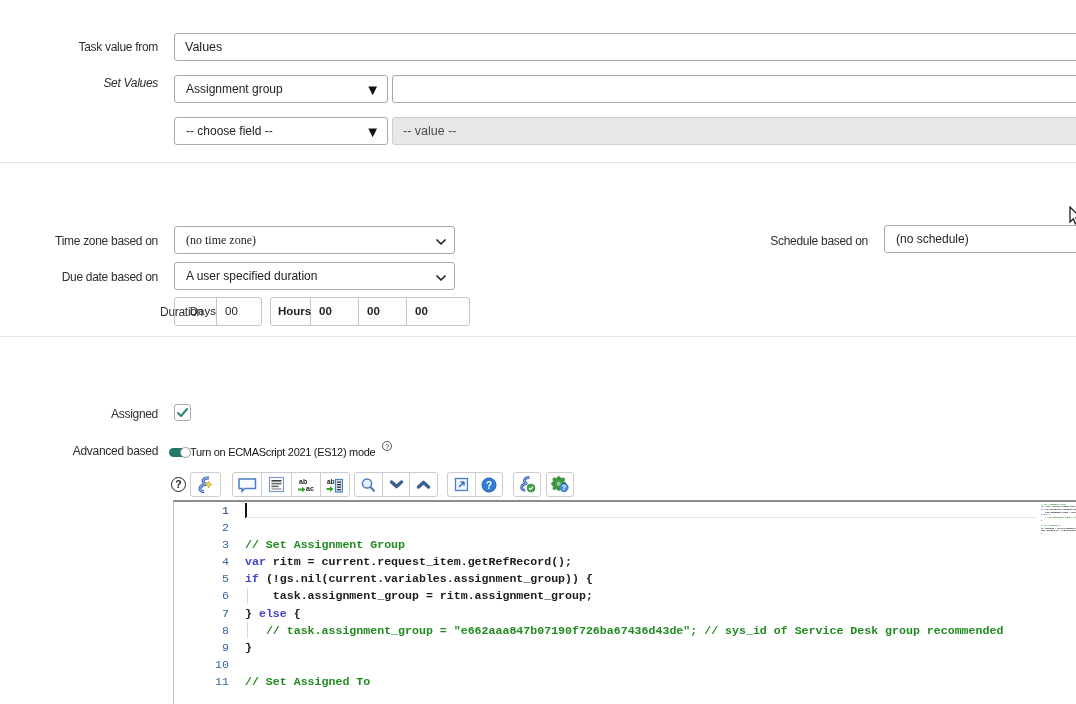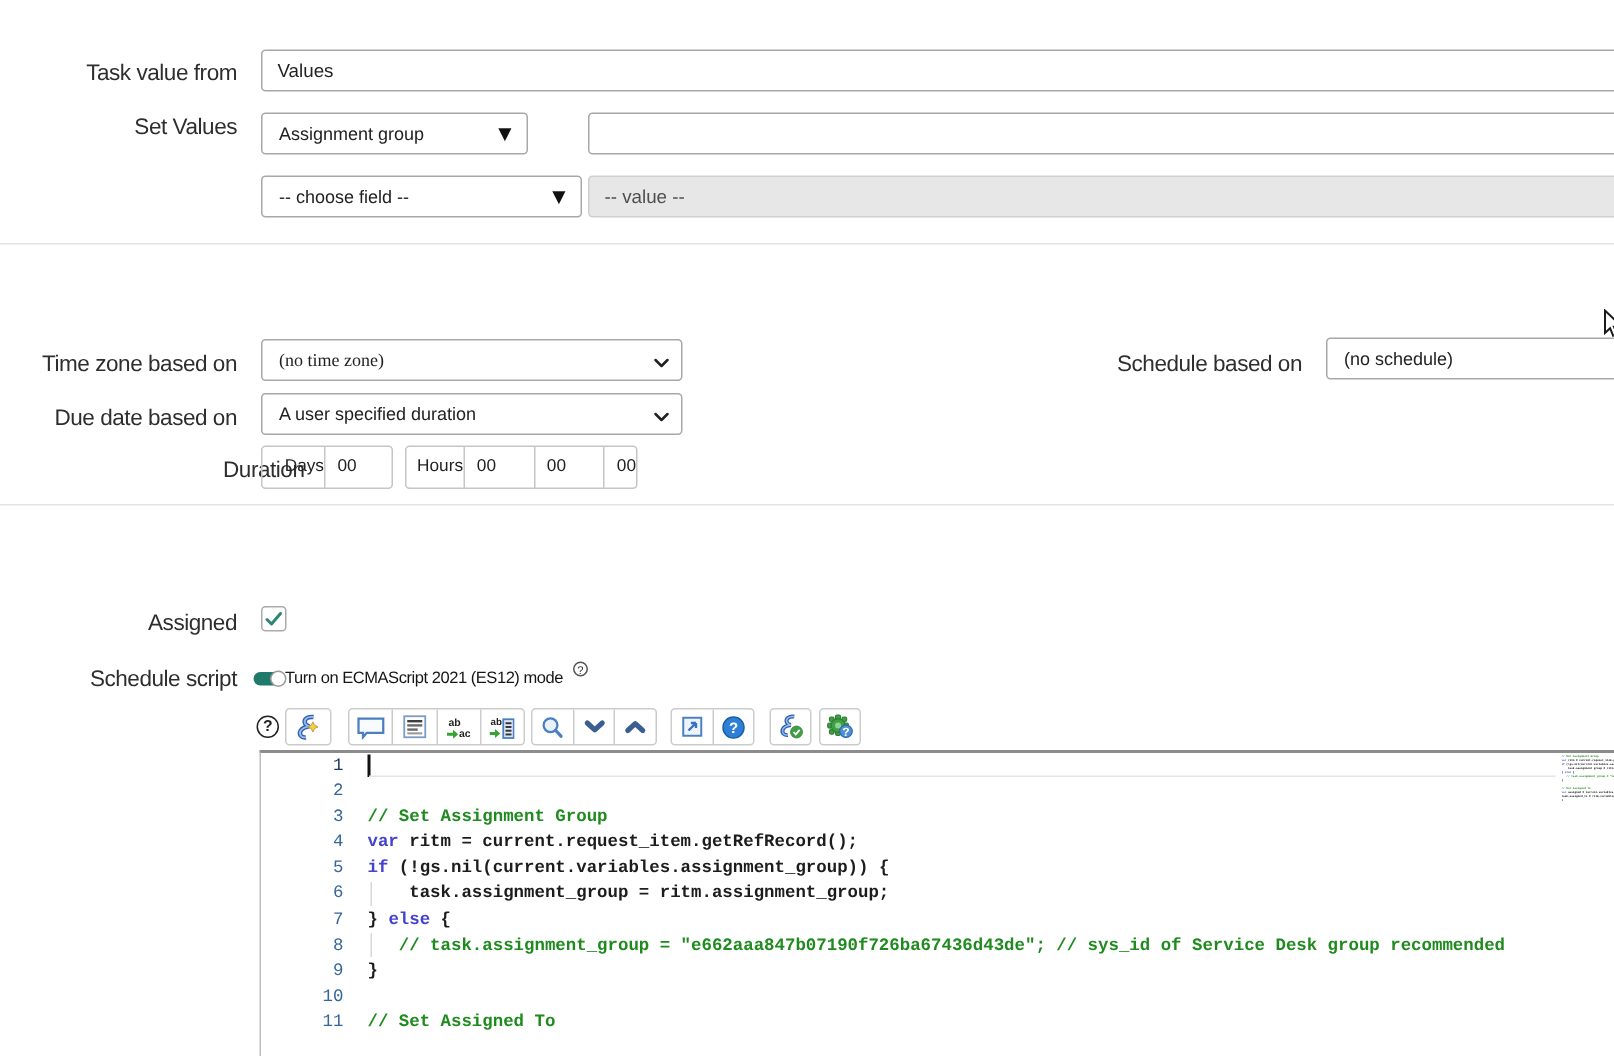"Task value from" .lbl { font-size: 15px -> 12px }
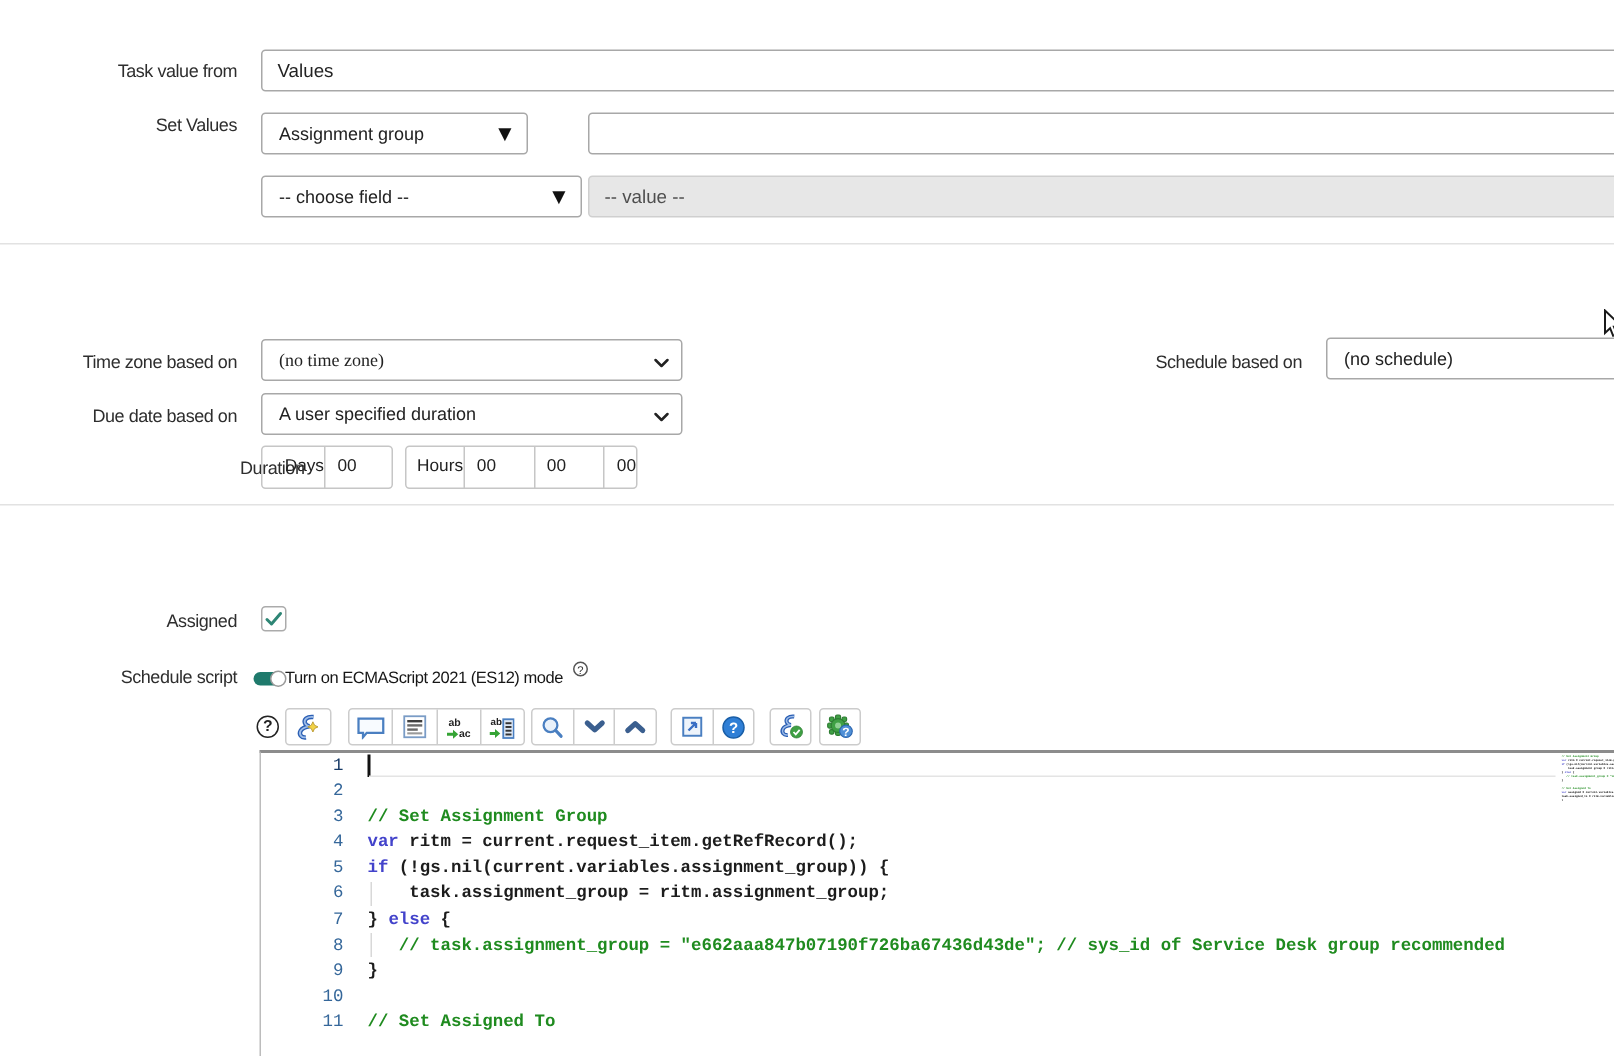"Set Values" div.lbl { font-style: none -> italic }
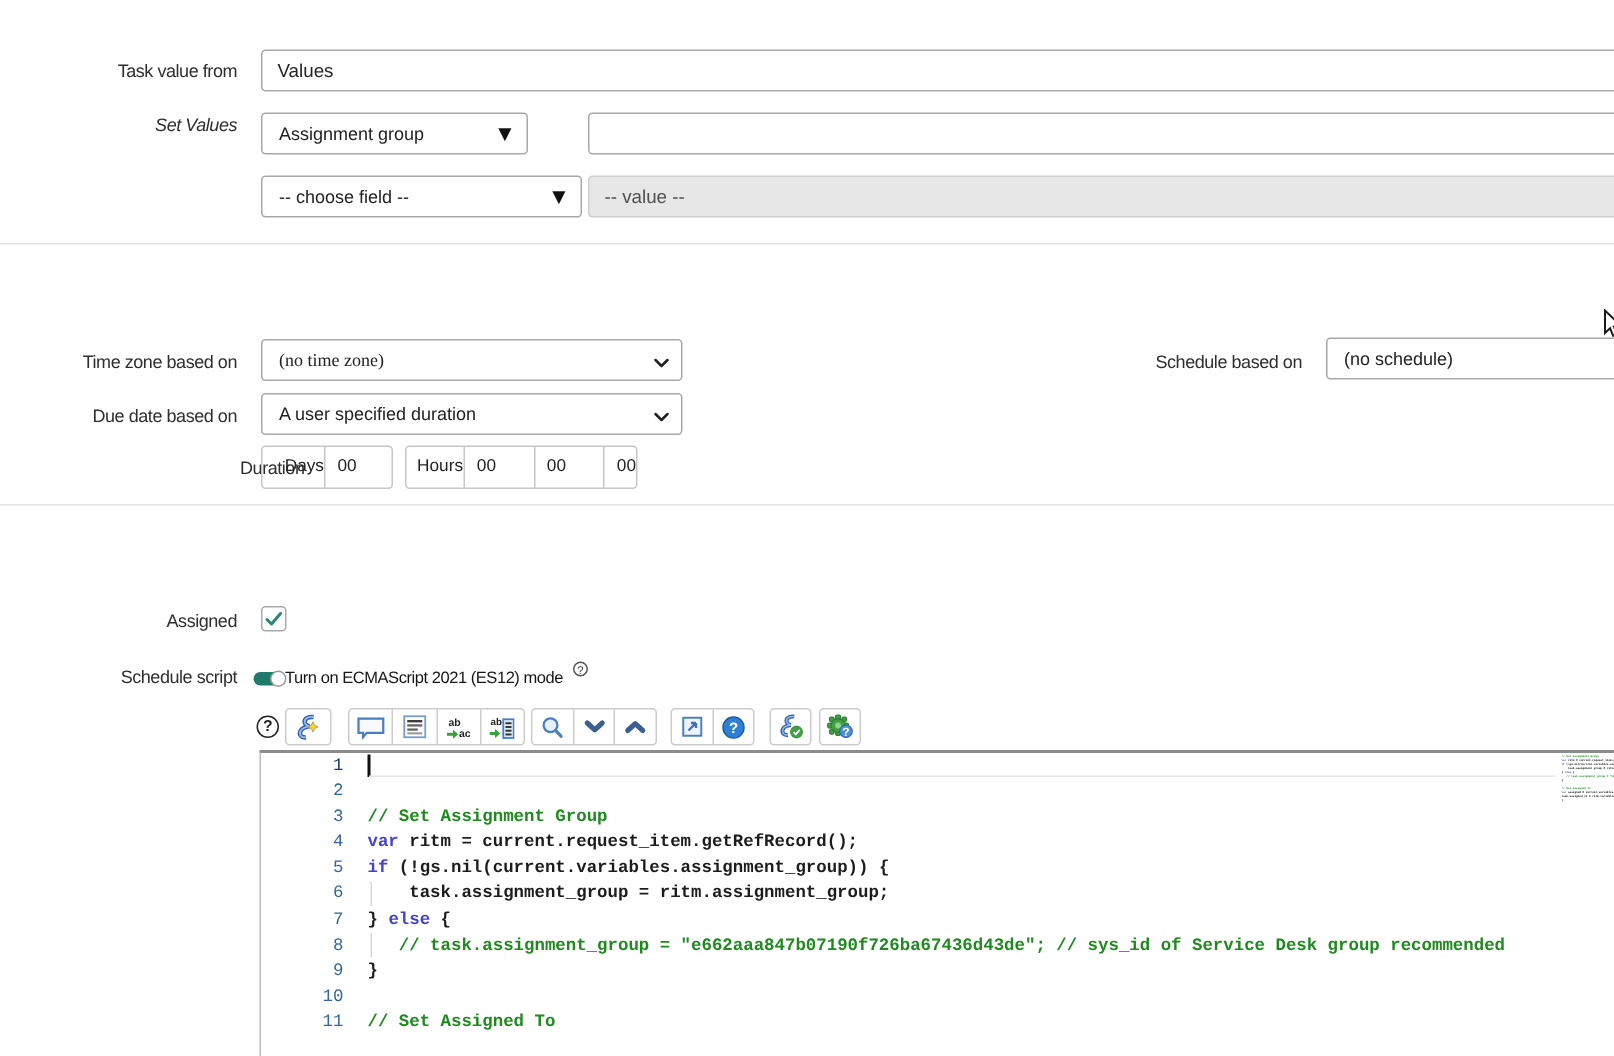"Assignment group" div.sel { width: 178px -> 214px }
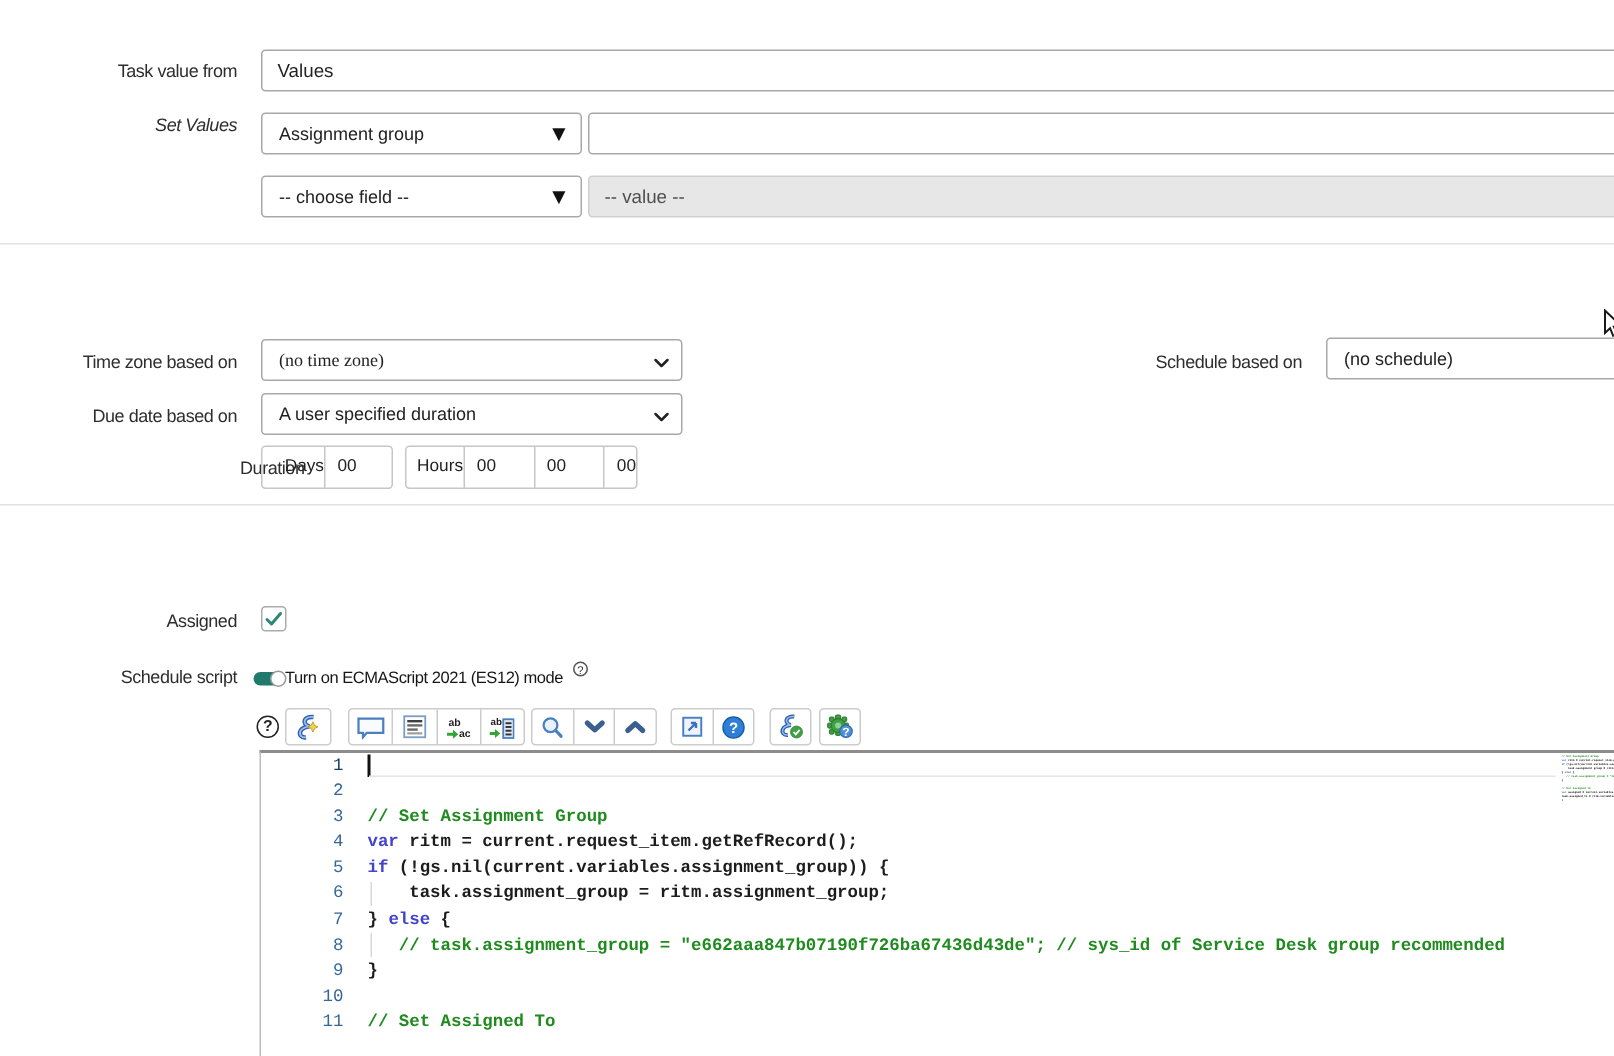"Hours" div { font-weight: none -> bold; width: 155px -> 200px }
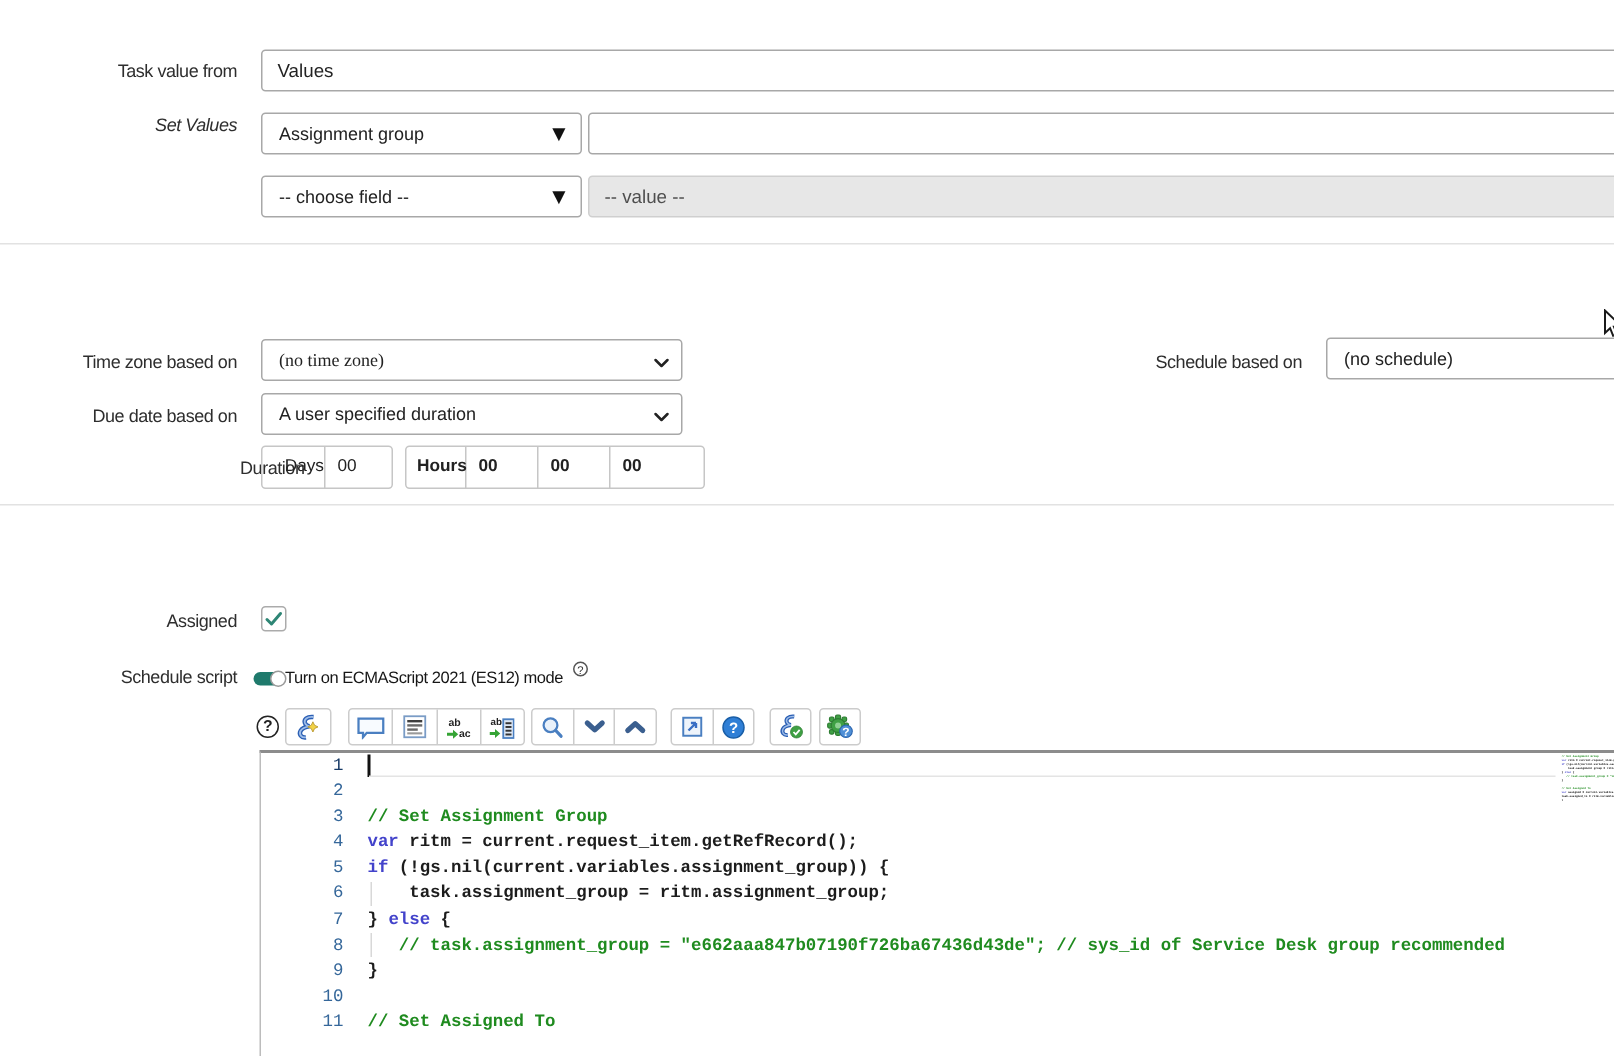"Schedule script" div.lbl { text: Schedule script -> Advanced based }
